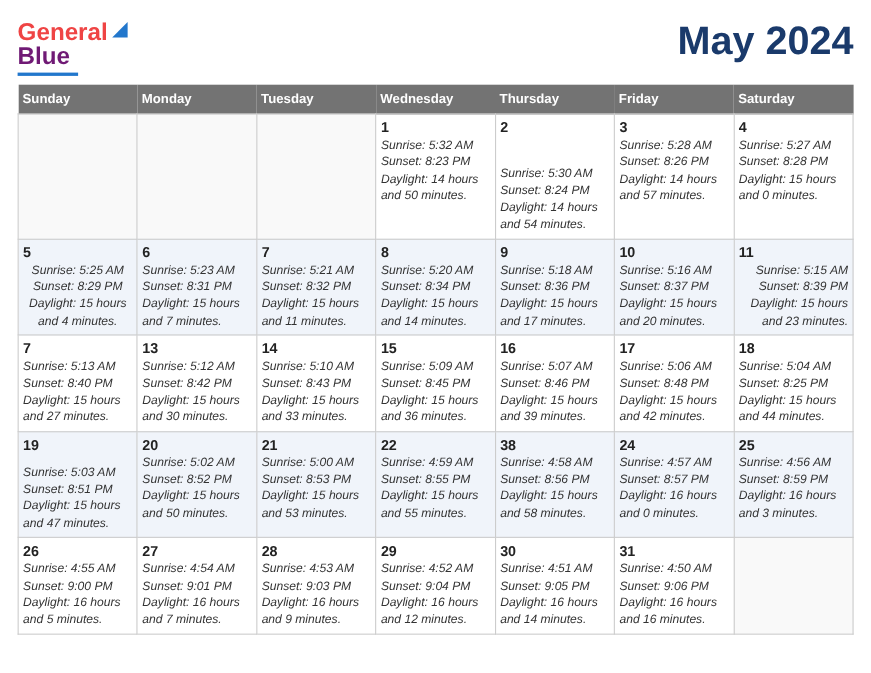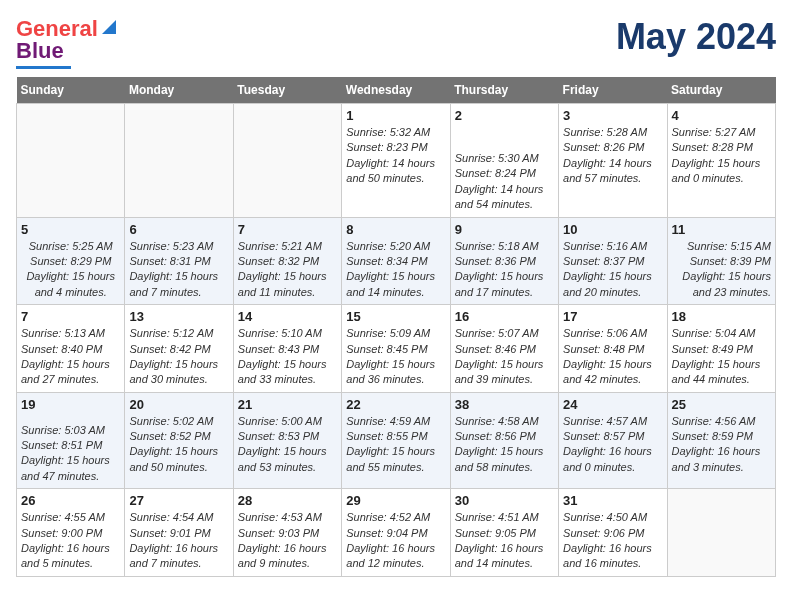"Sunrise: 5:04 AM" div.day-info { text: 8:49 -> 8:25 }
